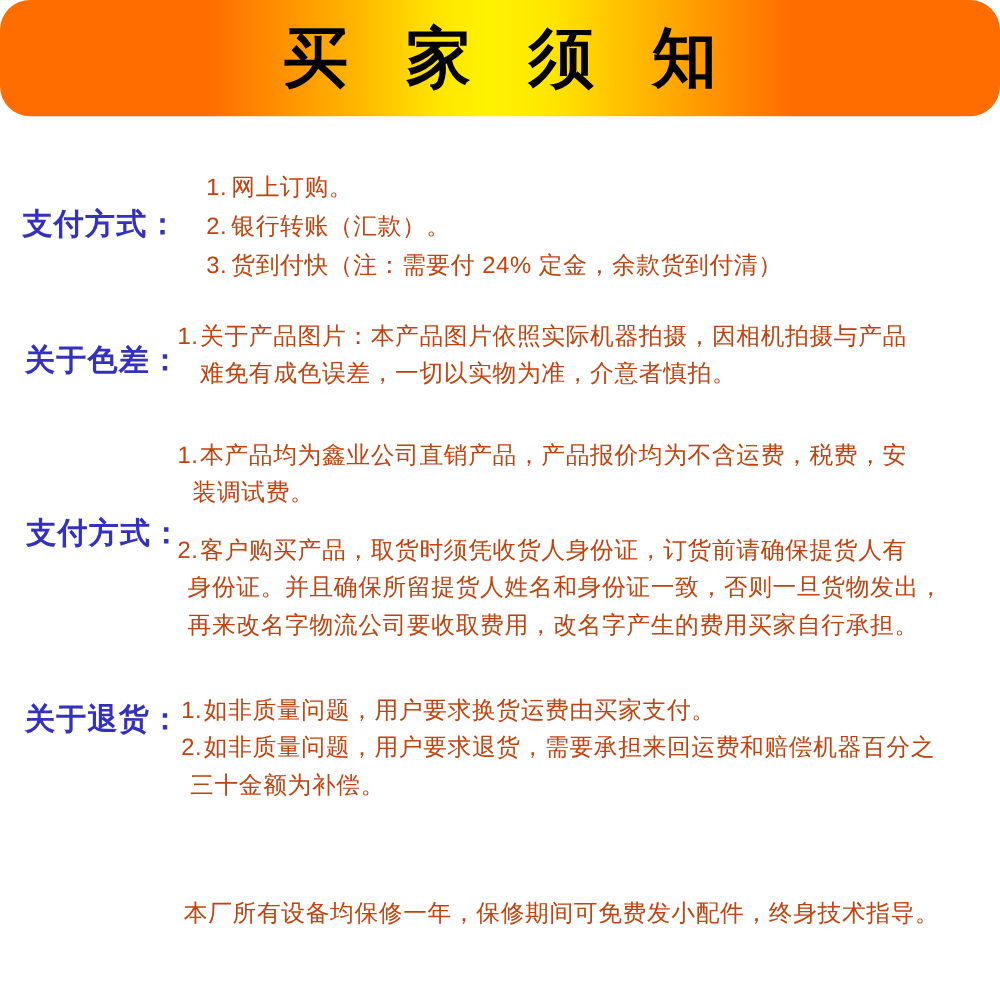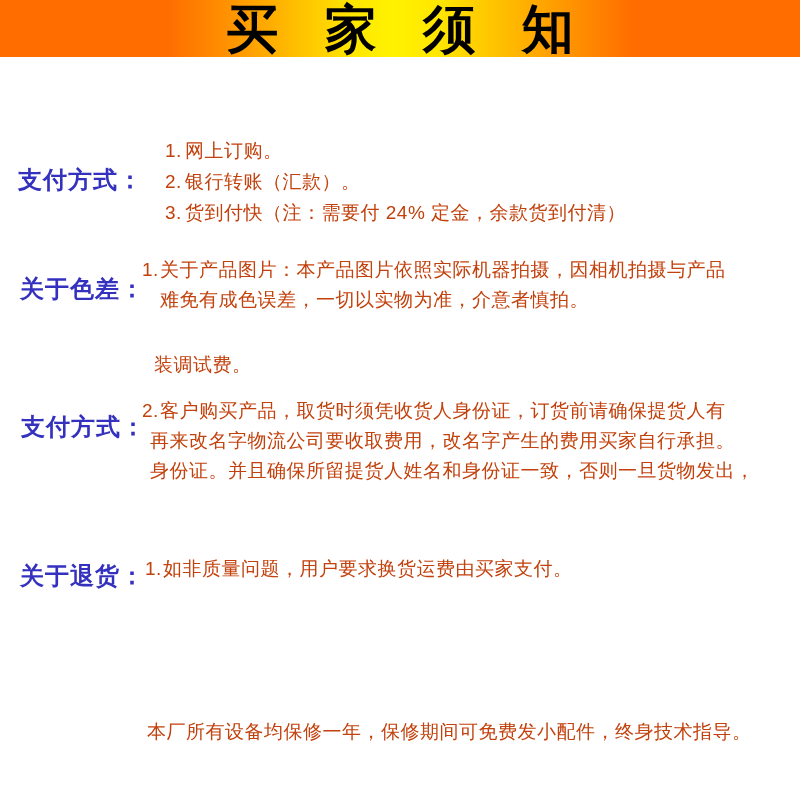"买 家 须 知" .banner { border-radius: none -> 24px; height: 57px -> 93px }
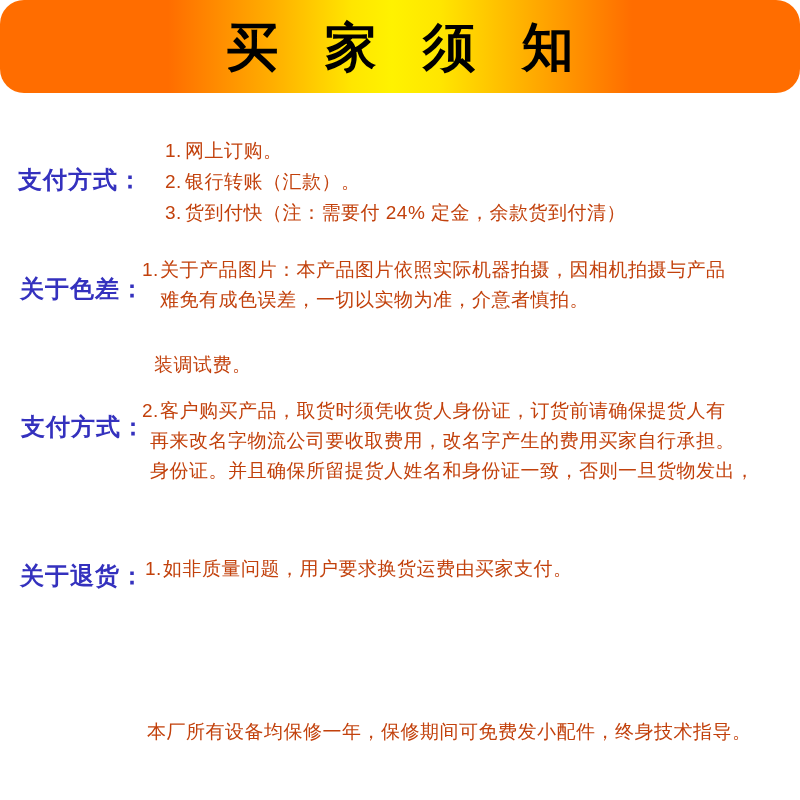"1.本产品均为鑫业公司直销产品，产品报价均为不含运费，税费，安" div.line { html: none -> <div><span>1.</span><span>本产品均为鑫业公司直销产品，产品报价均为不含运费，税费，安</span></div> }
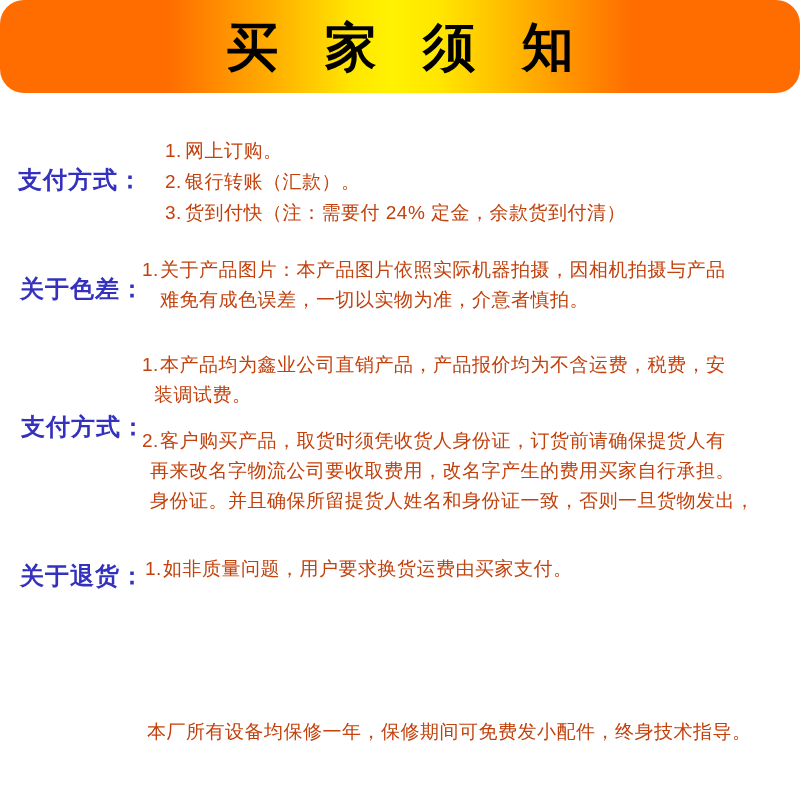"再来改名字物流公司要收取费用，改名字产生的费用买家自行承担。" div.line { order: before "身份证。并且确保所留提货人姓名和身份证一致，否则一旦货物发出，" -> after "身份证。并且确保所留提货人姓名和身份证一致，否则一旦货物发出，" }
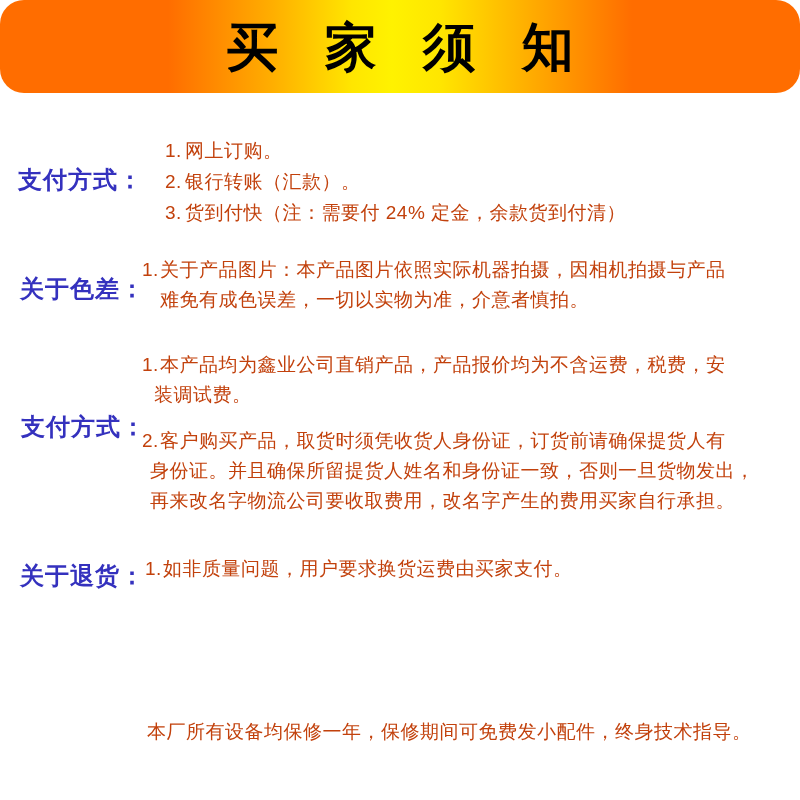"2.如非质量问题，用户要求退货，需要承担来回运费和赔偿机器百分之" div.item { html: none -> <div> <div><span>2.</span><span>如非质量问题，用户要求退货，需要承担来回运费和赔偿机器百分之</span></div> <div>三十金额为补偿。</div> </div> }
